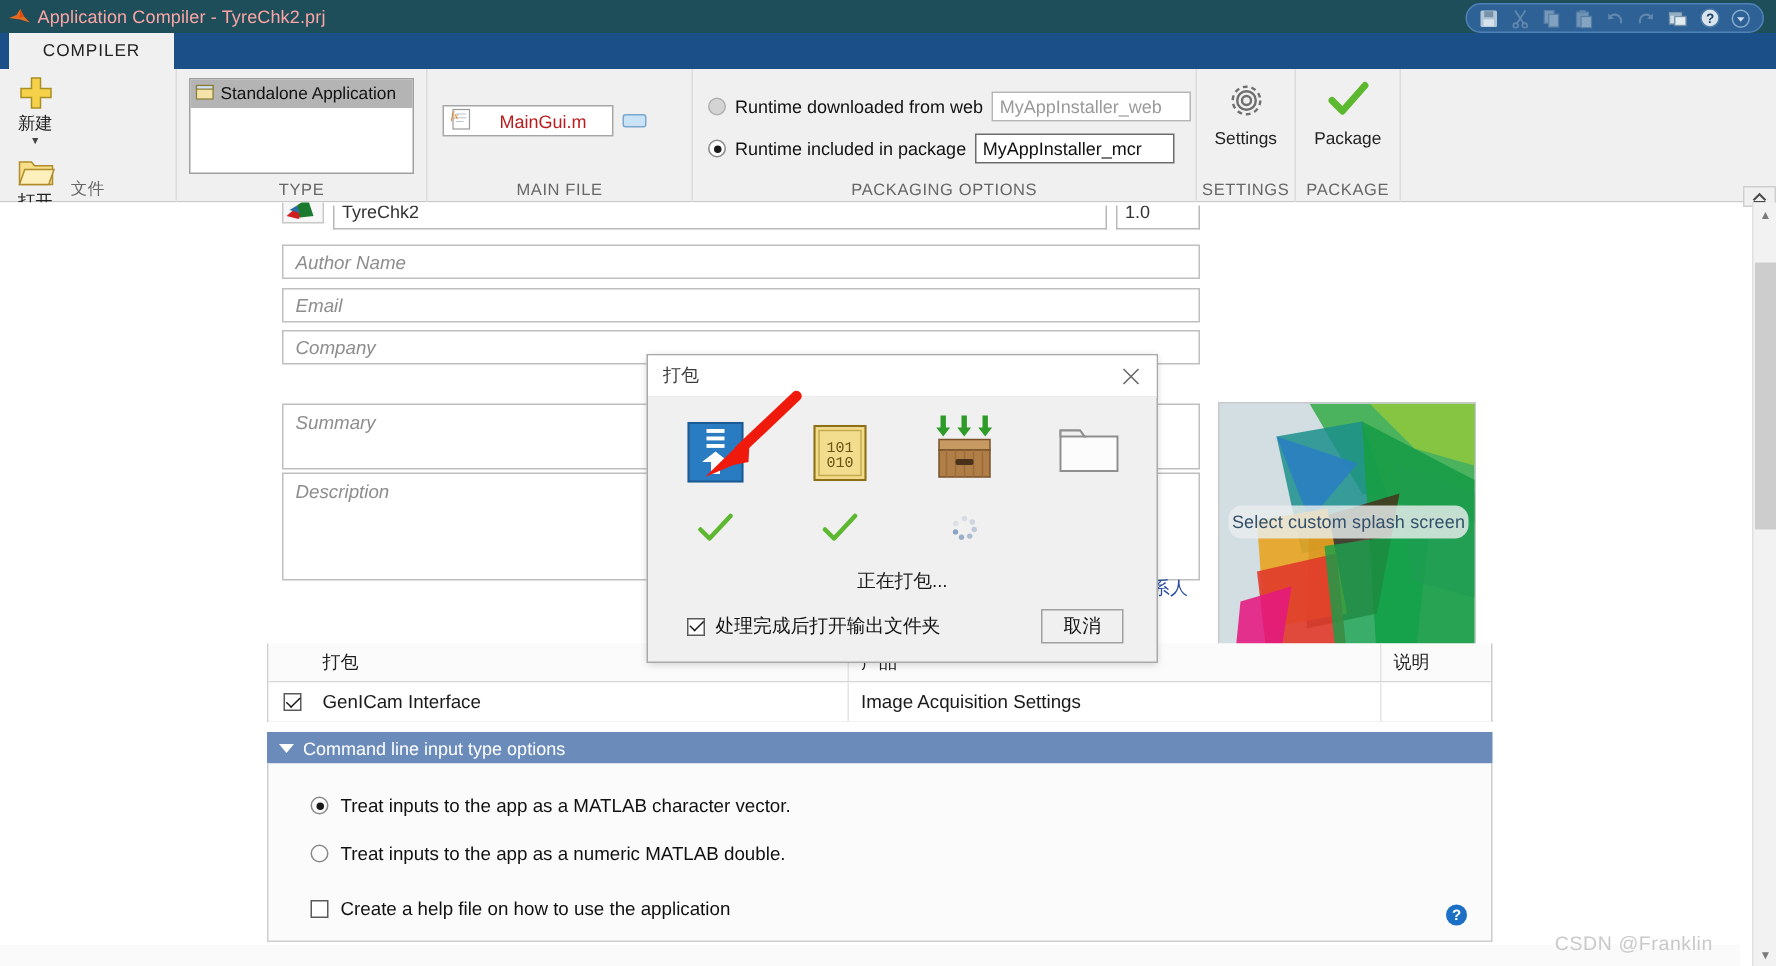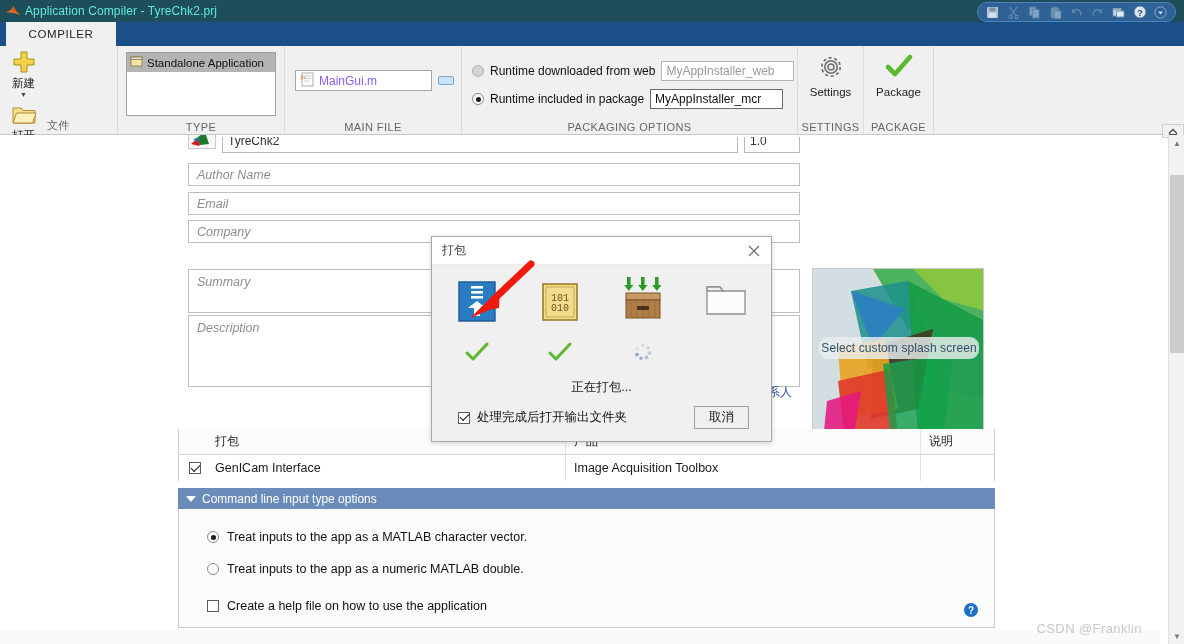"Application Compiler - TyreChk2.prj" .titlebar .tb-title { color: #5eead4 -> #fca5a5 }
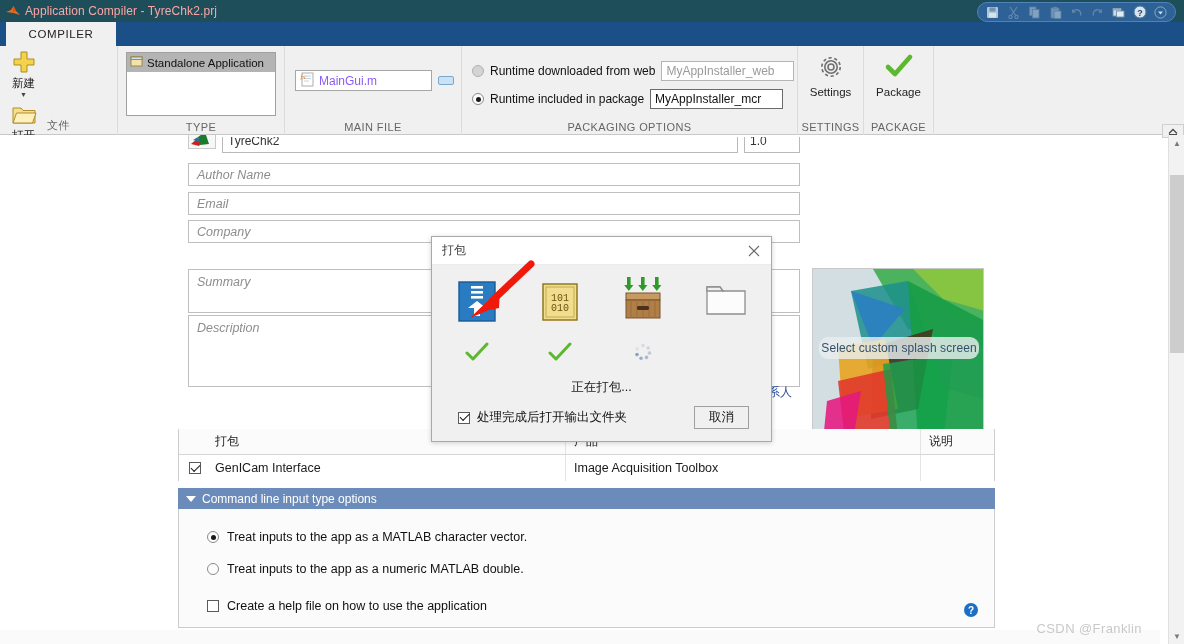"fx" .mf-input { color: #8b5cf6 -> #b91c1c; gap: 5px -> 19px; width: 137px -> 114px }
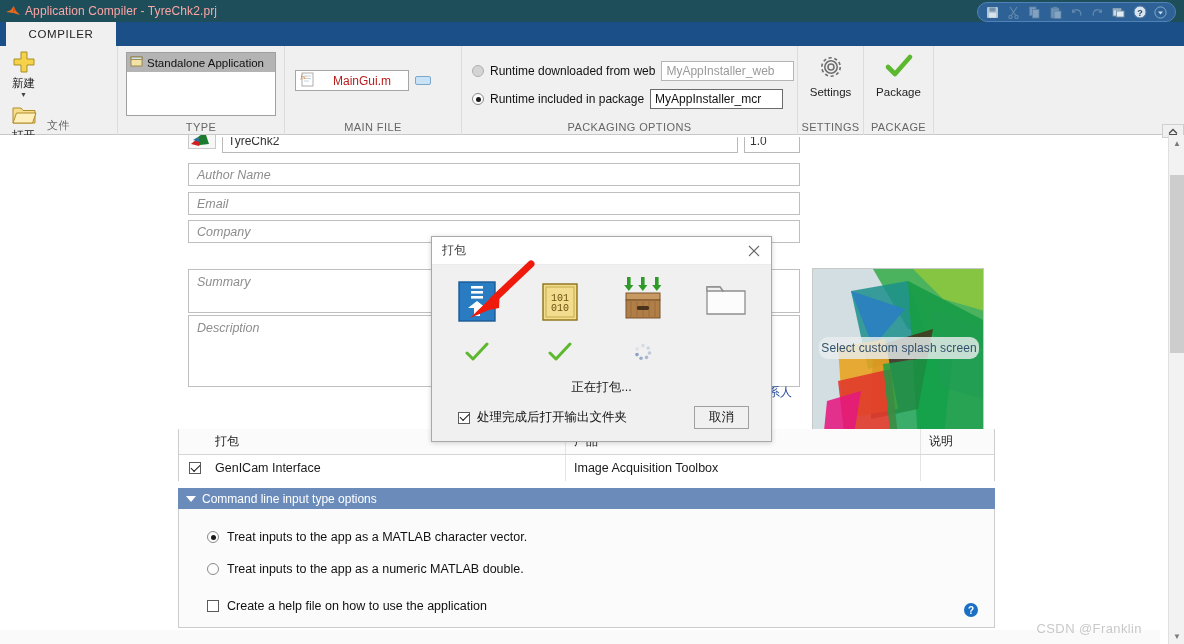"Image Acquisition Toolbox" span.c-prod { text: Toolbox -> Settings }
